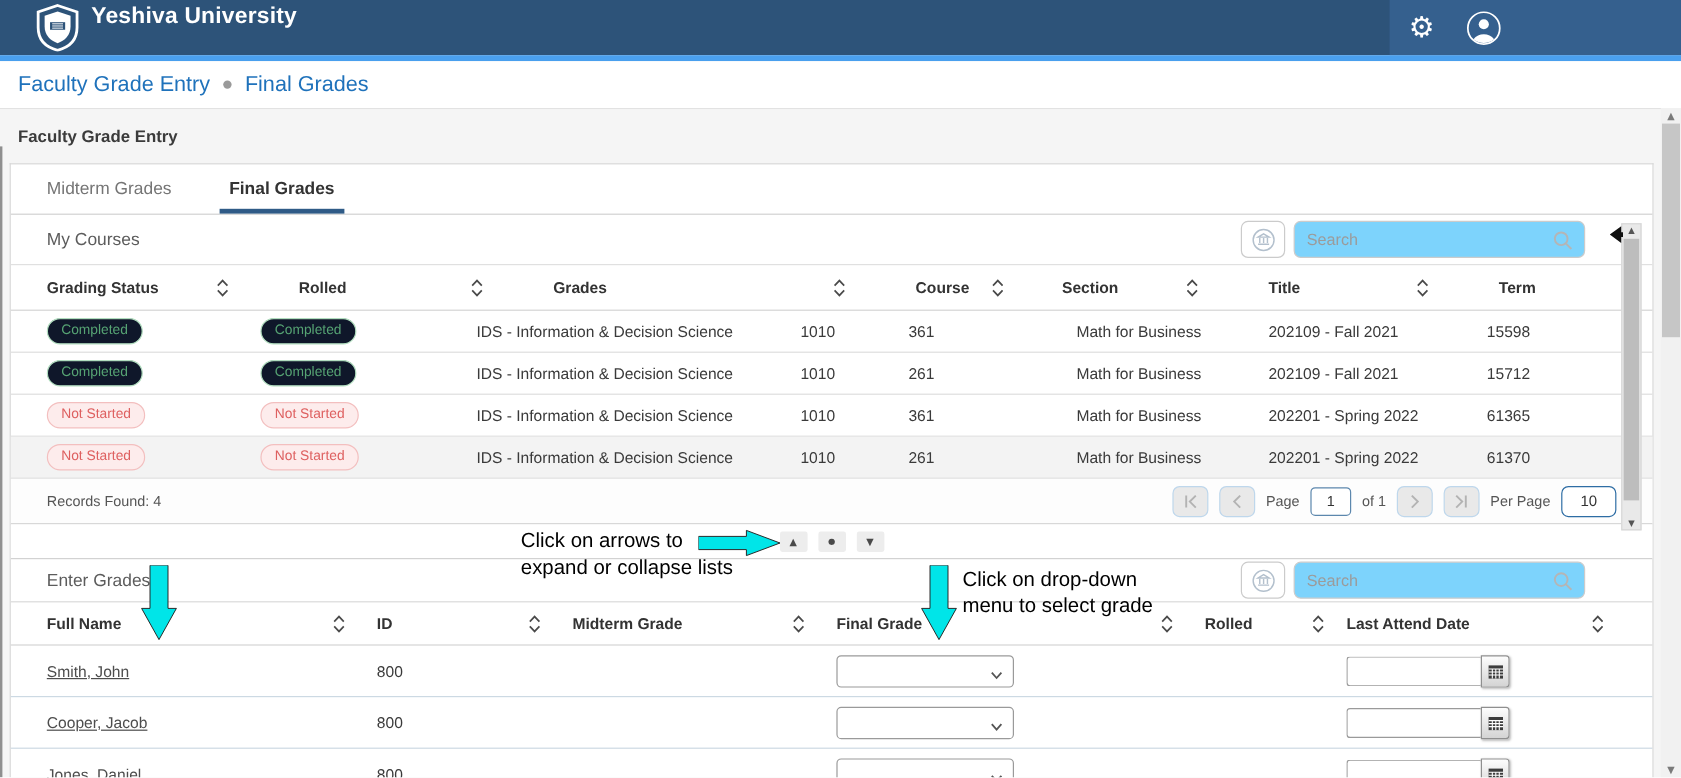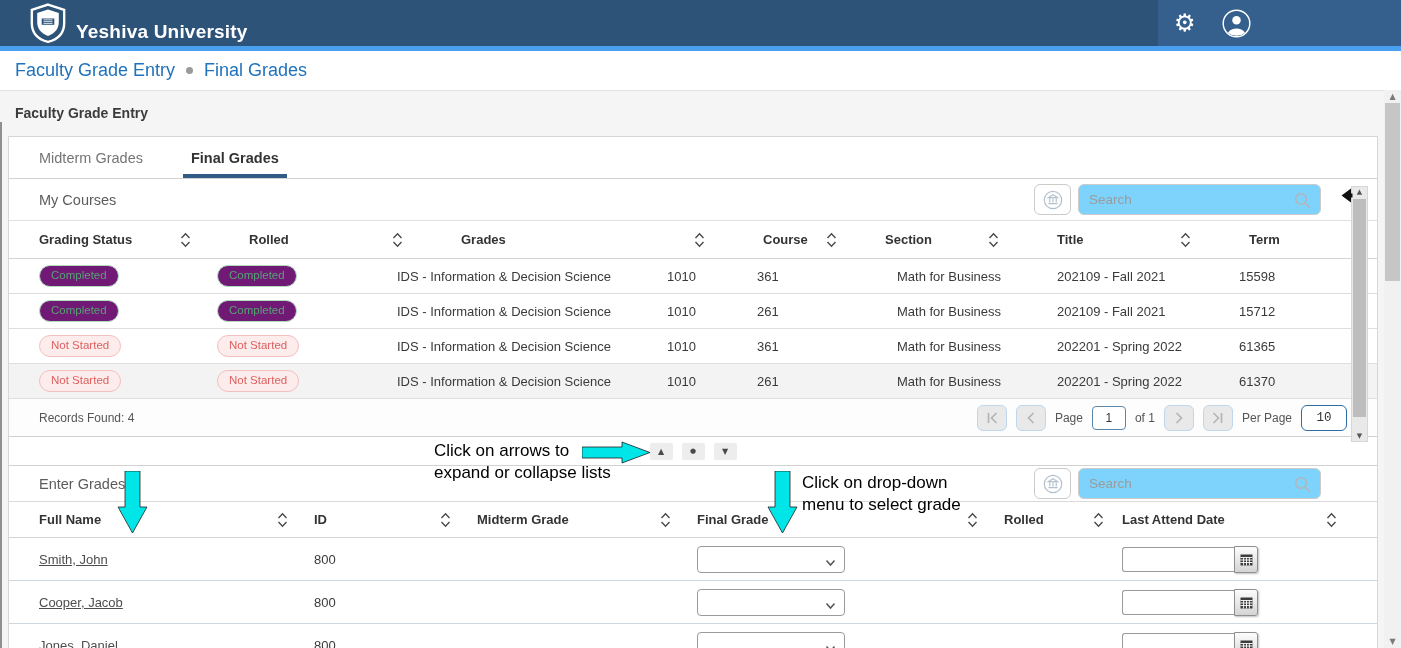"Yeshiva University" .brand { align-items: flex-end -> flex-start }
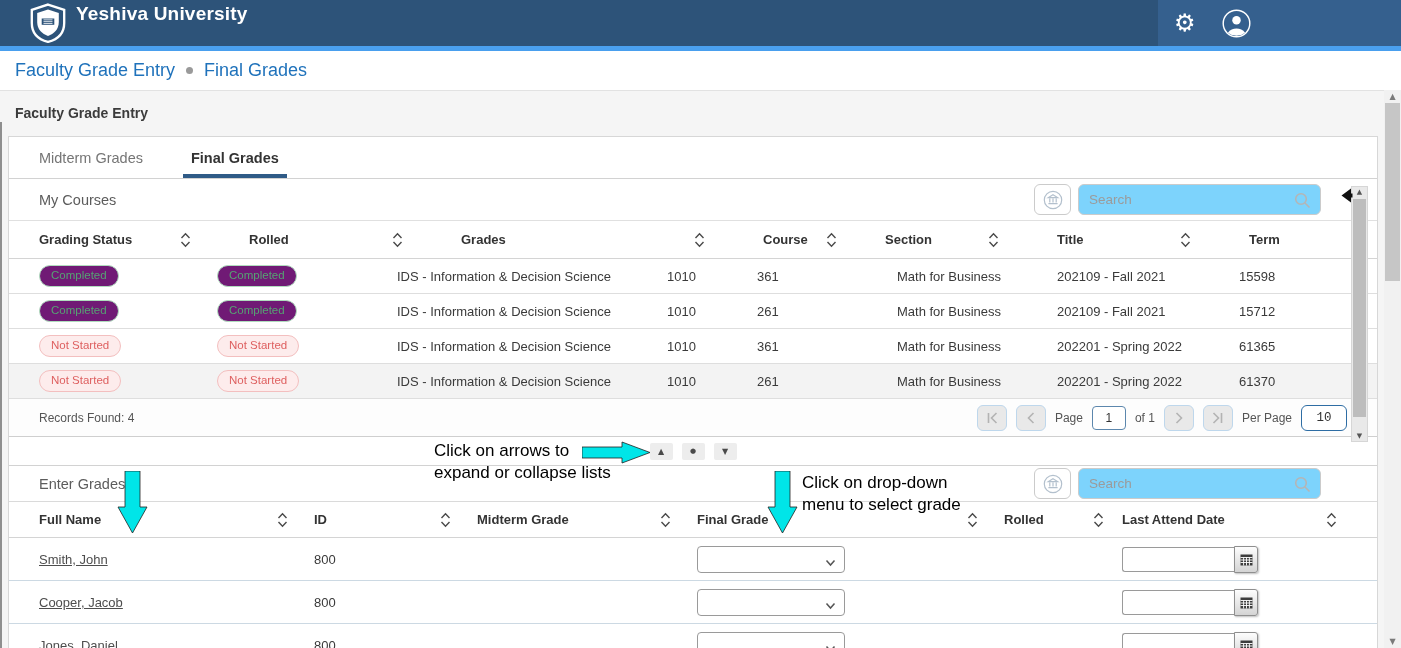"Completed" .badge.green { background: #701a75 -> #0f172a }
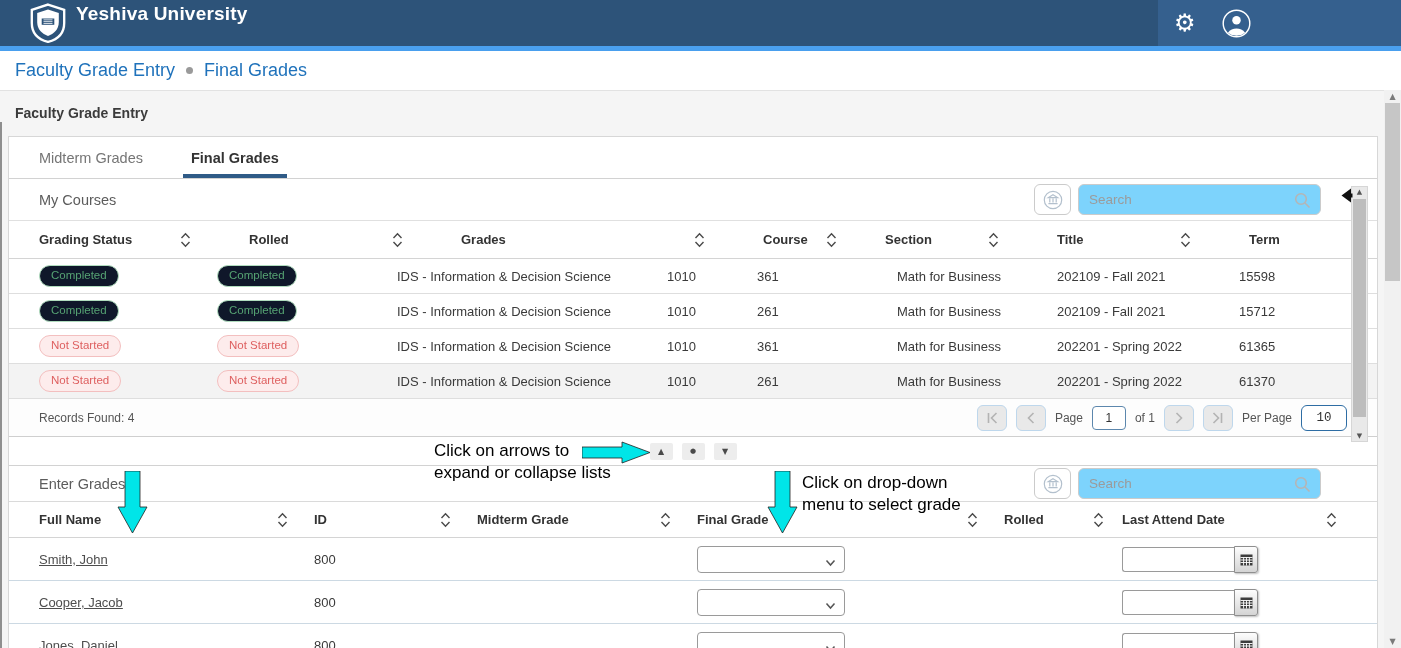"10" .pp-input { font-family: Liberation Mono, monospace -> Liberation Sans, sans-serif }
